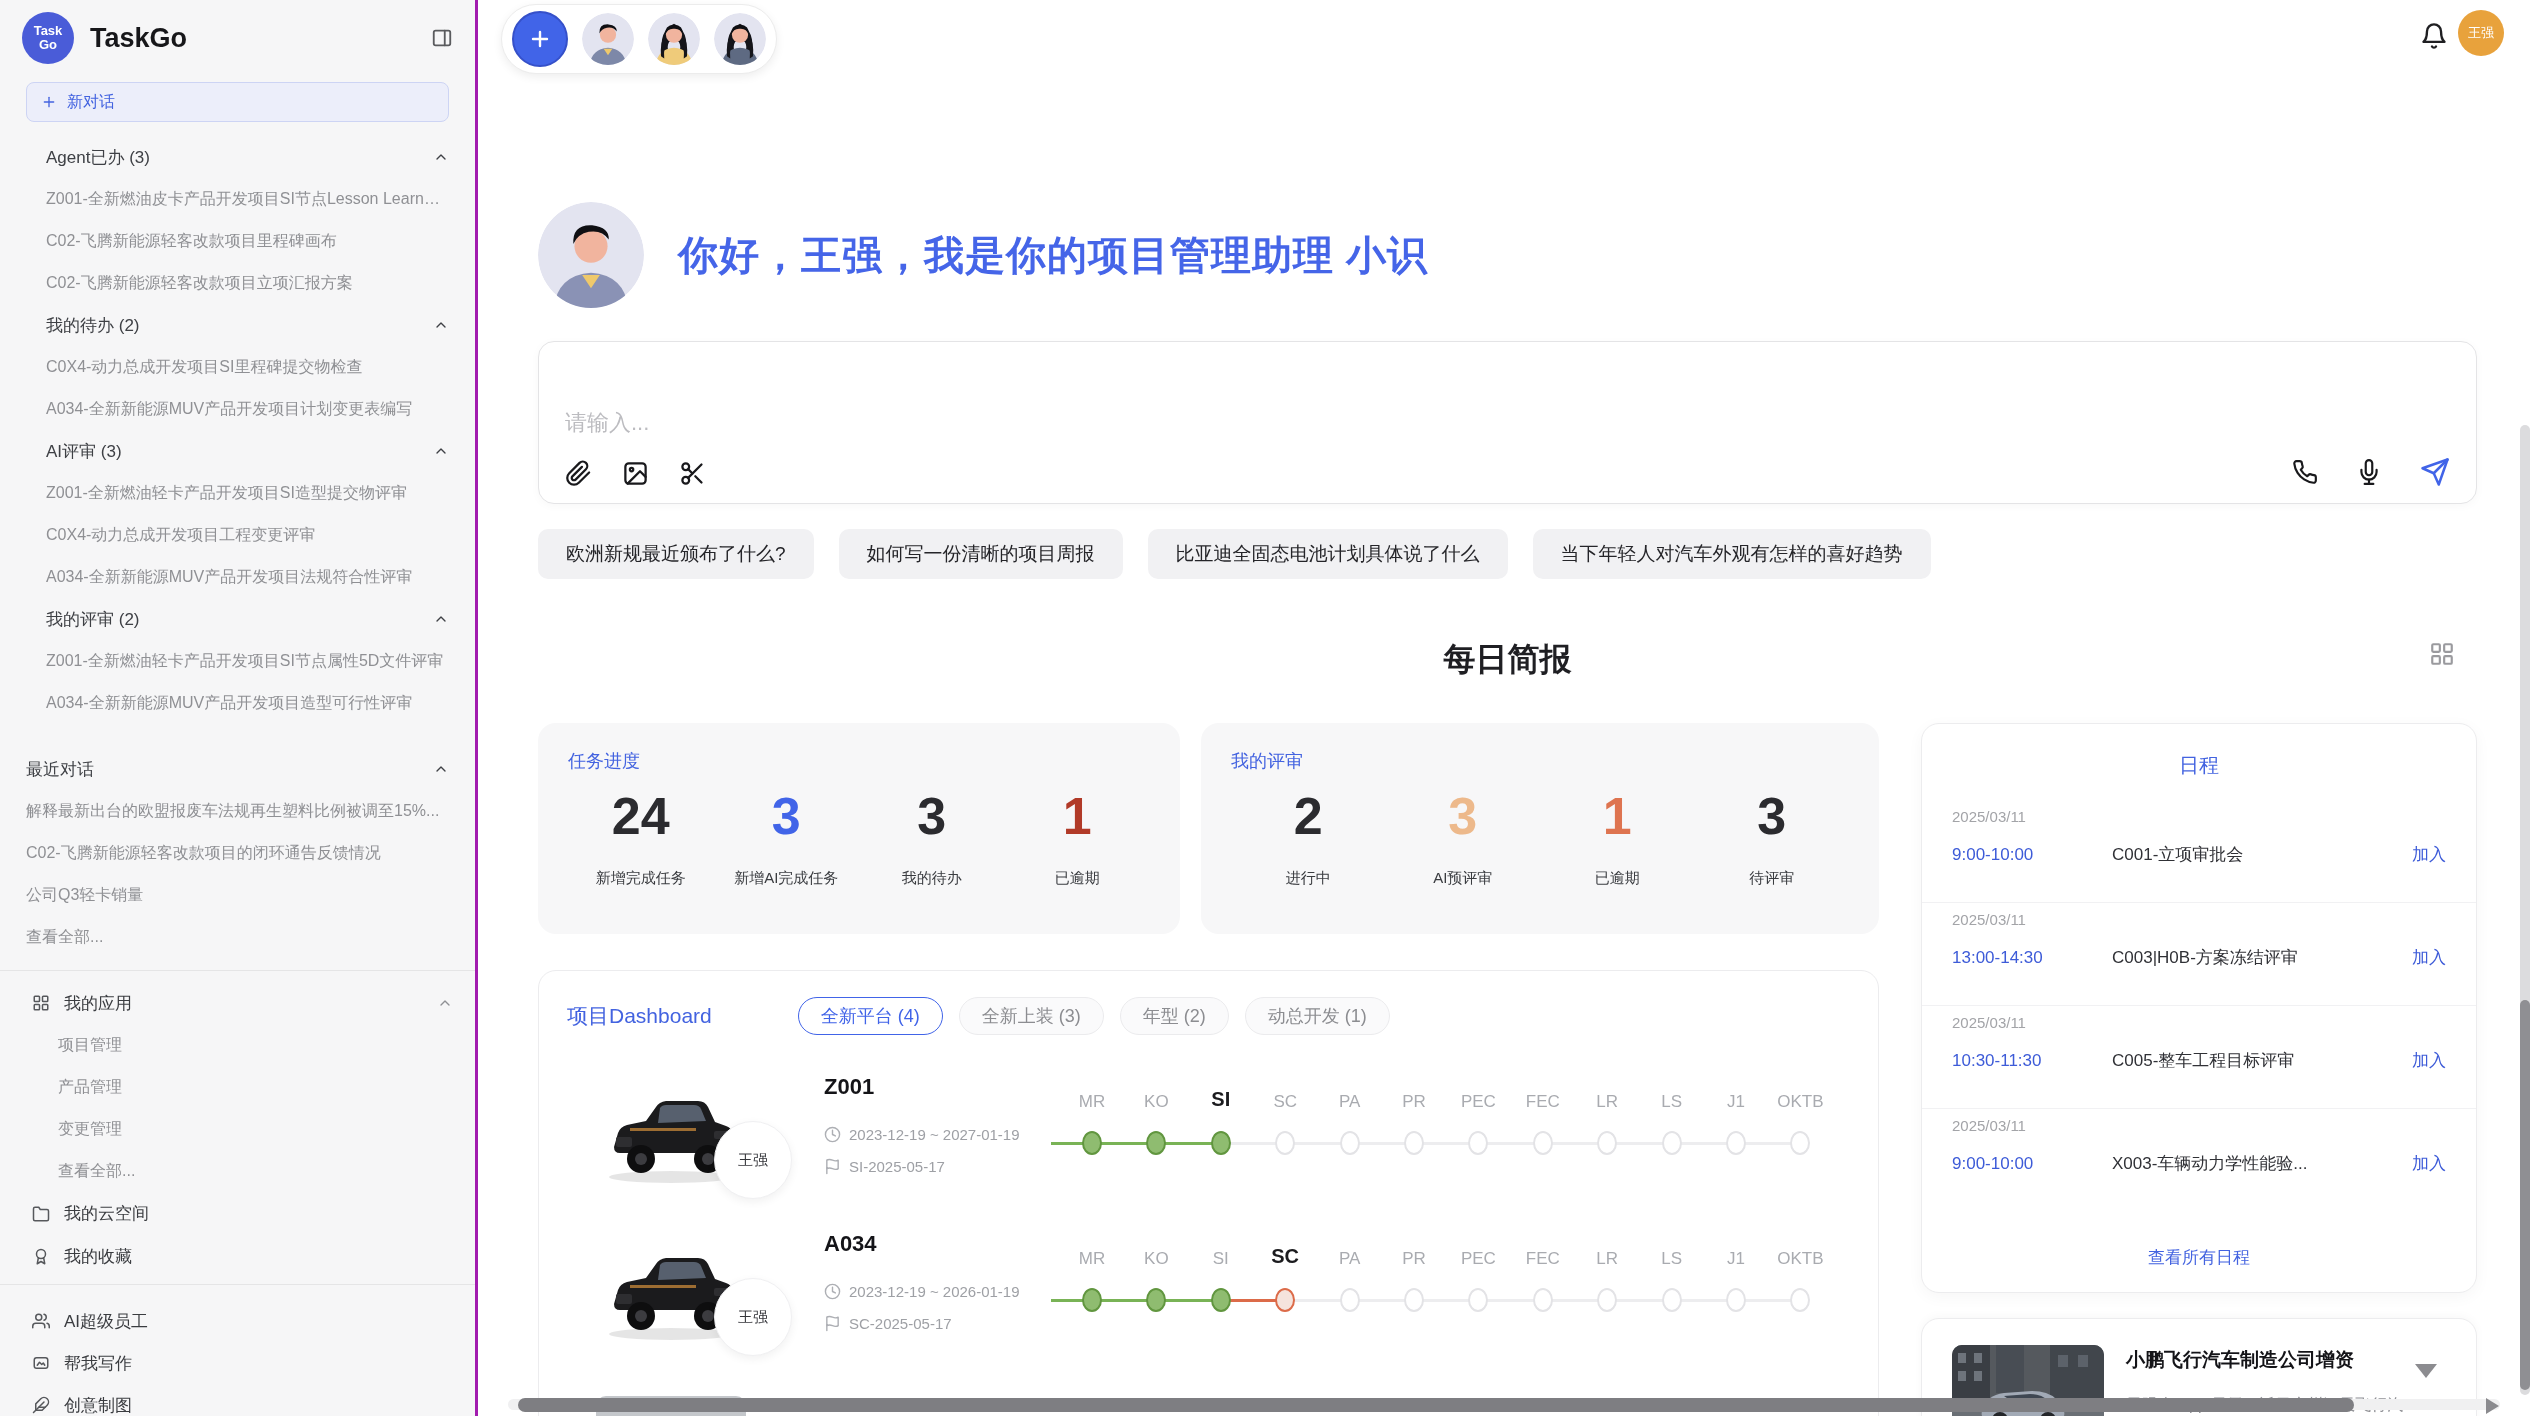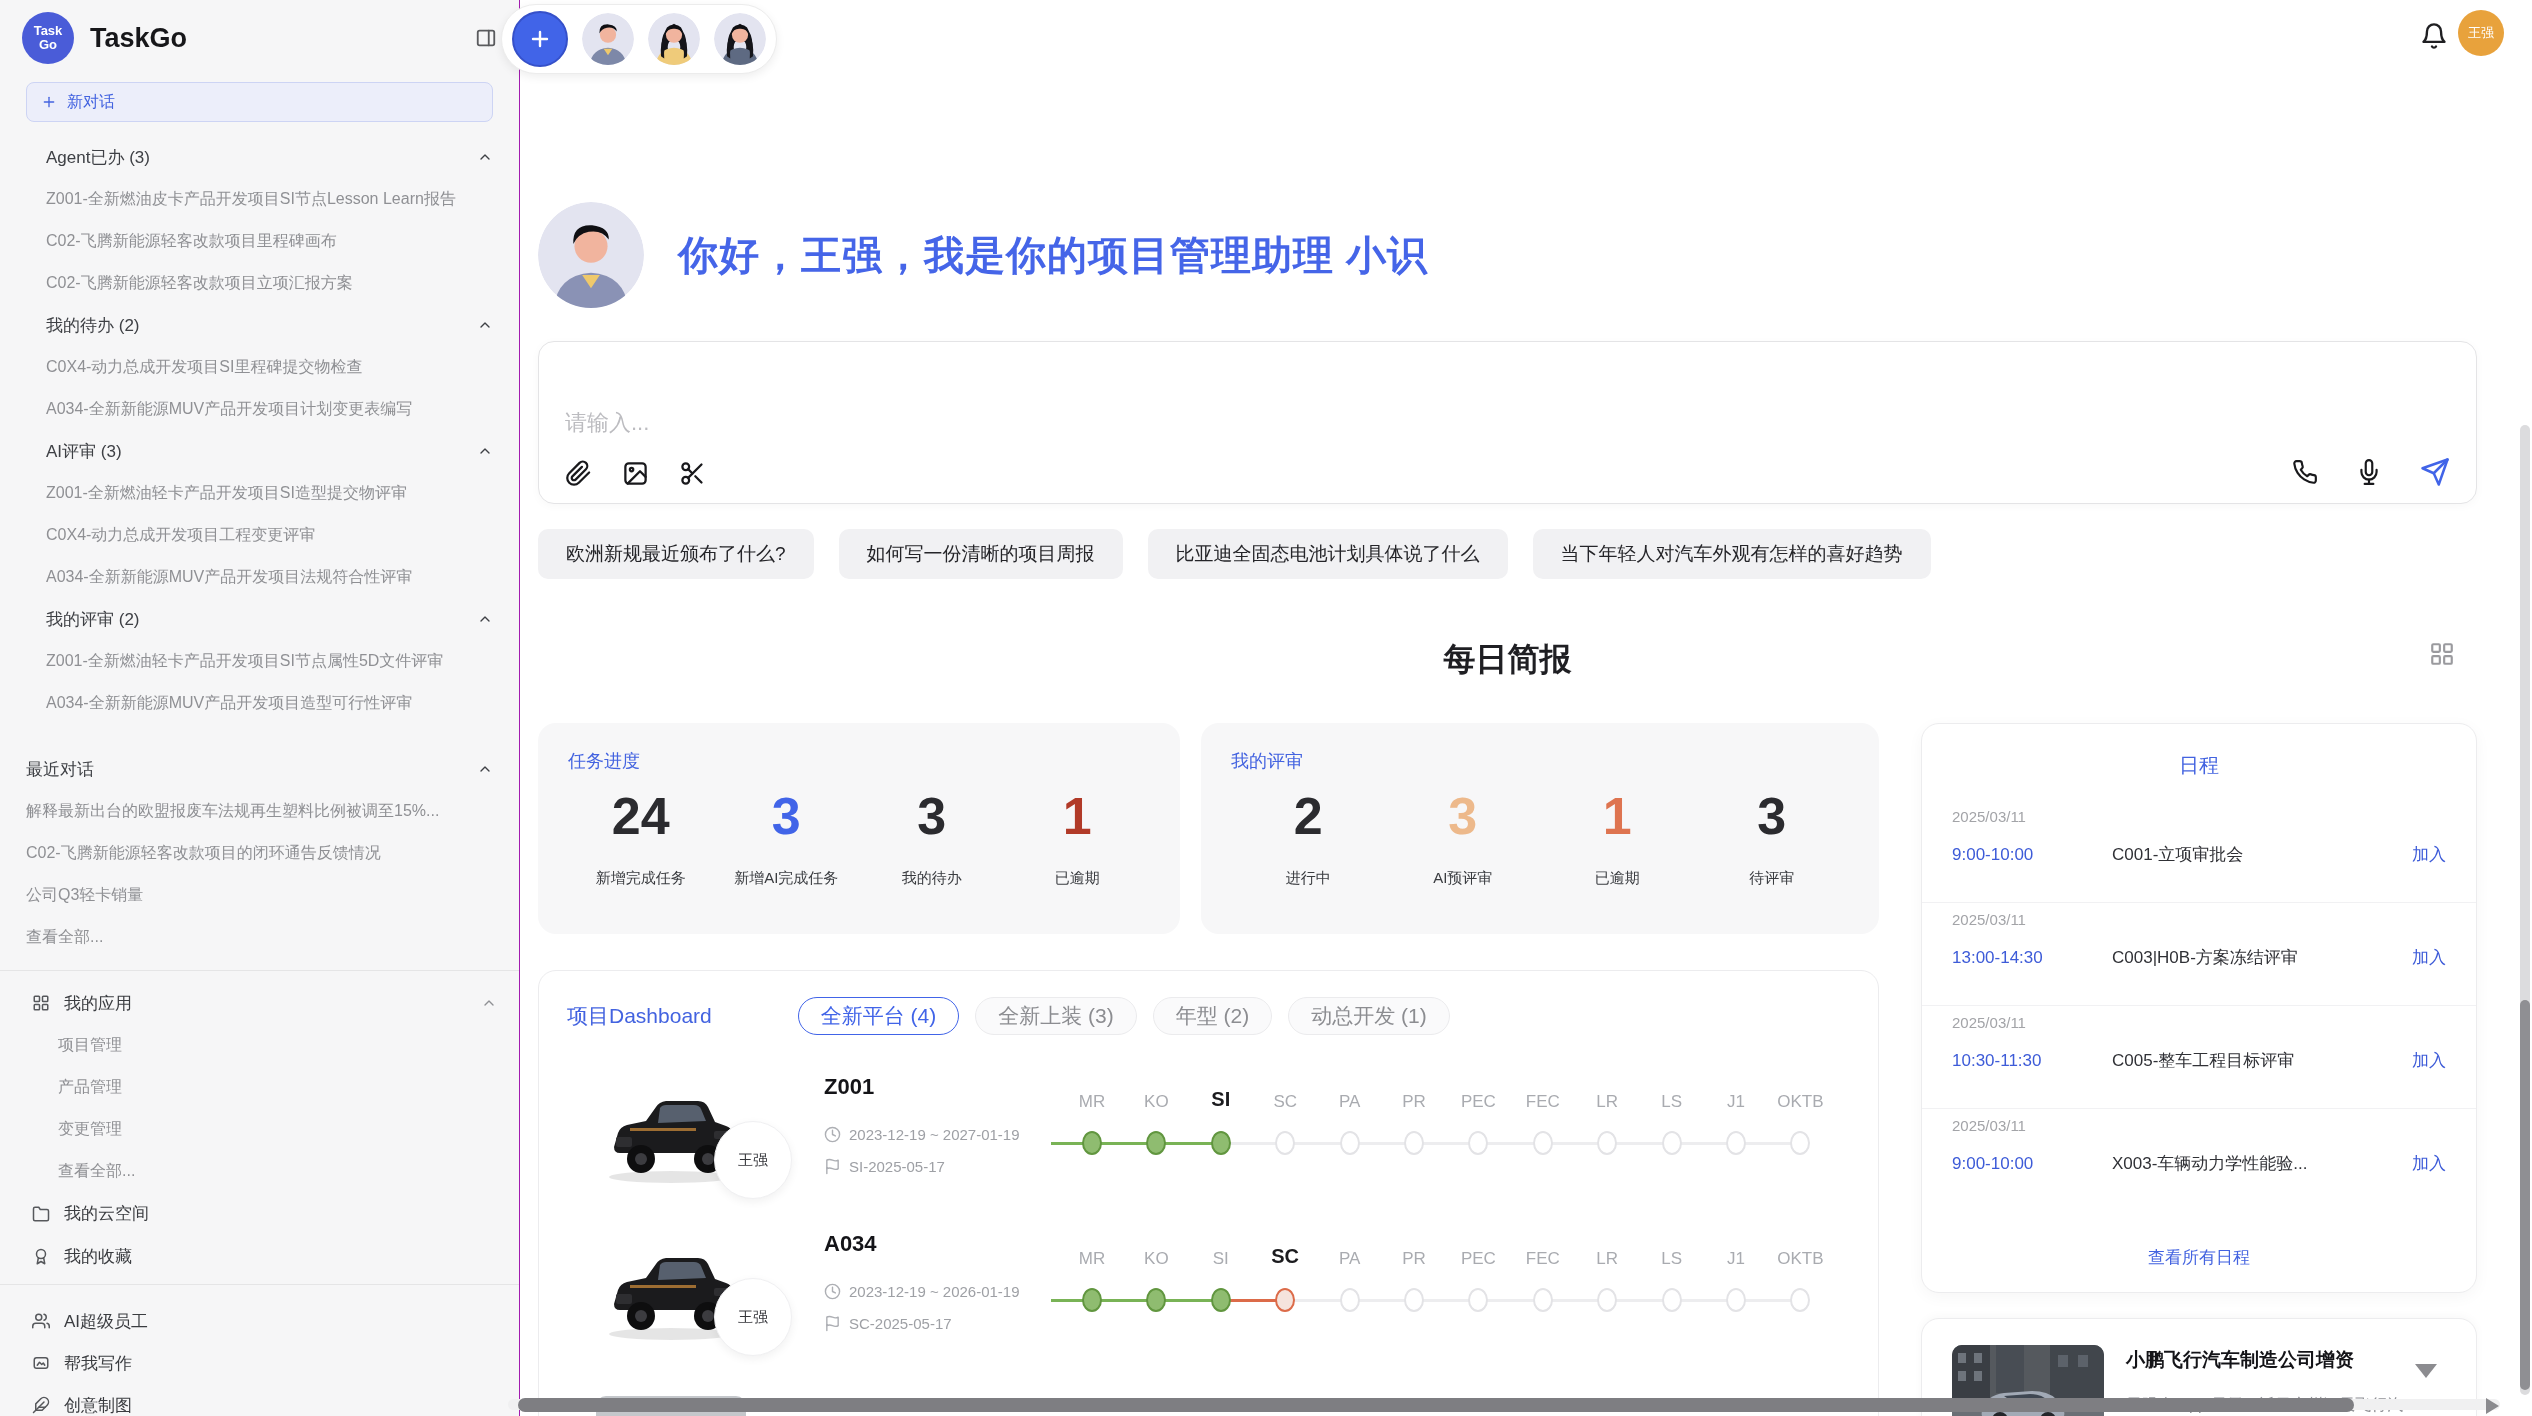"Task" .sidebar { border-right: 1px solid #a21caf -> 3px solid #a21caf; width: 520px -> 478px }
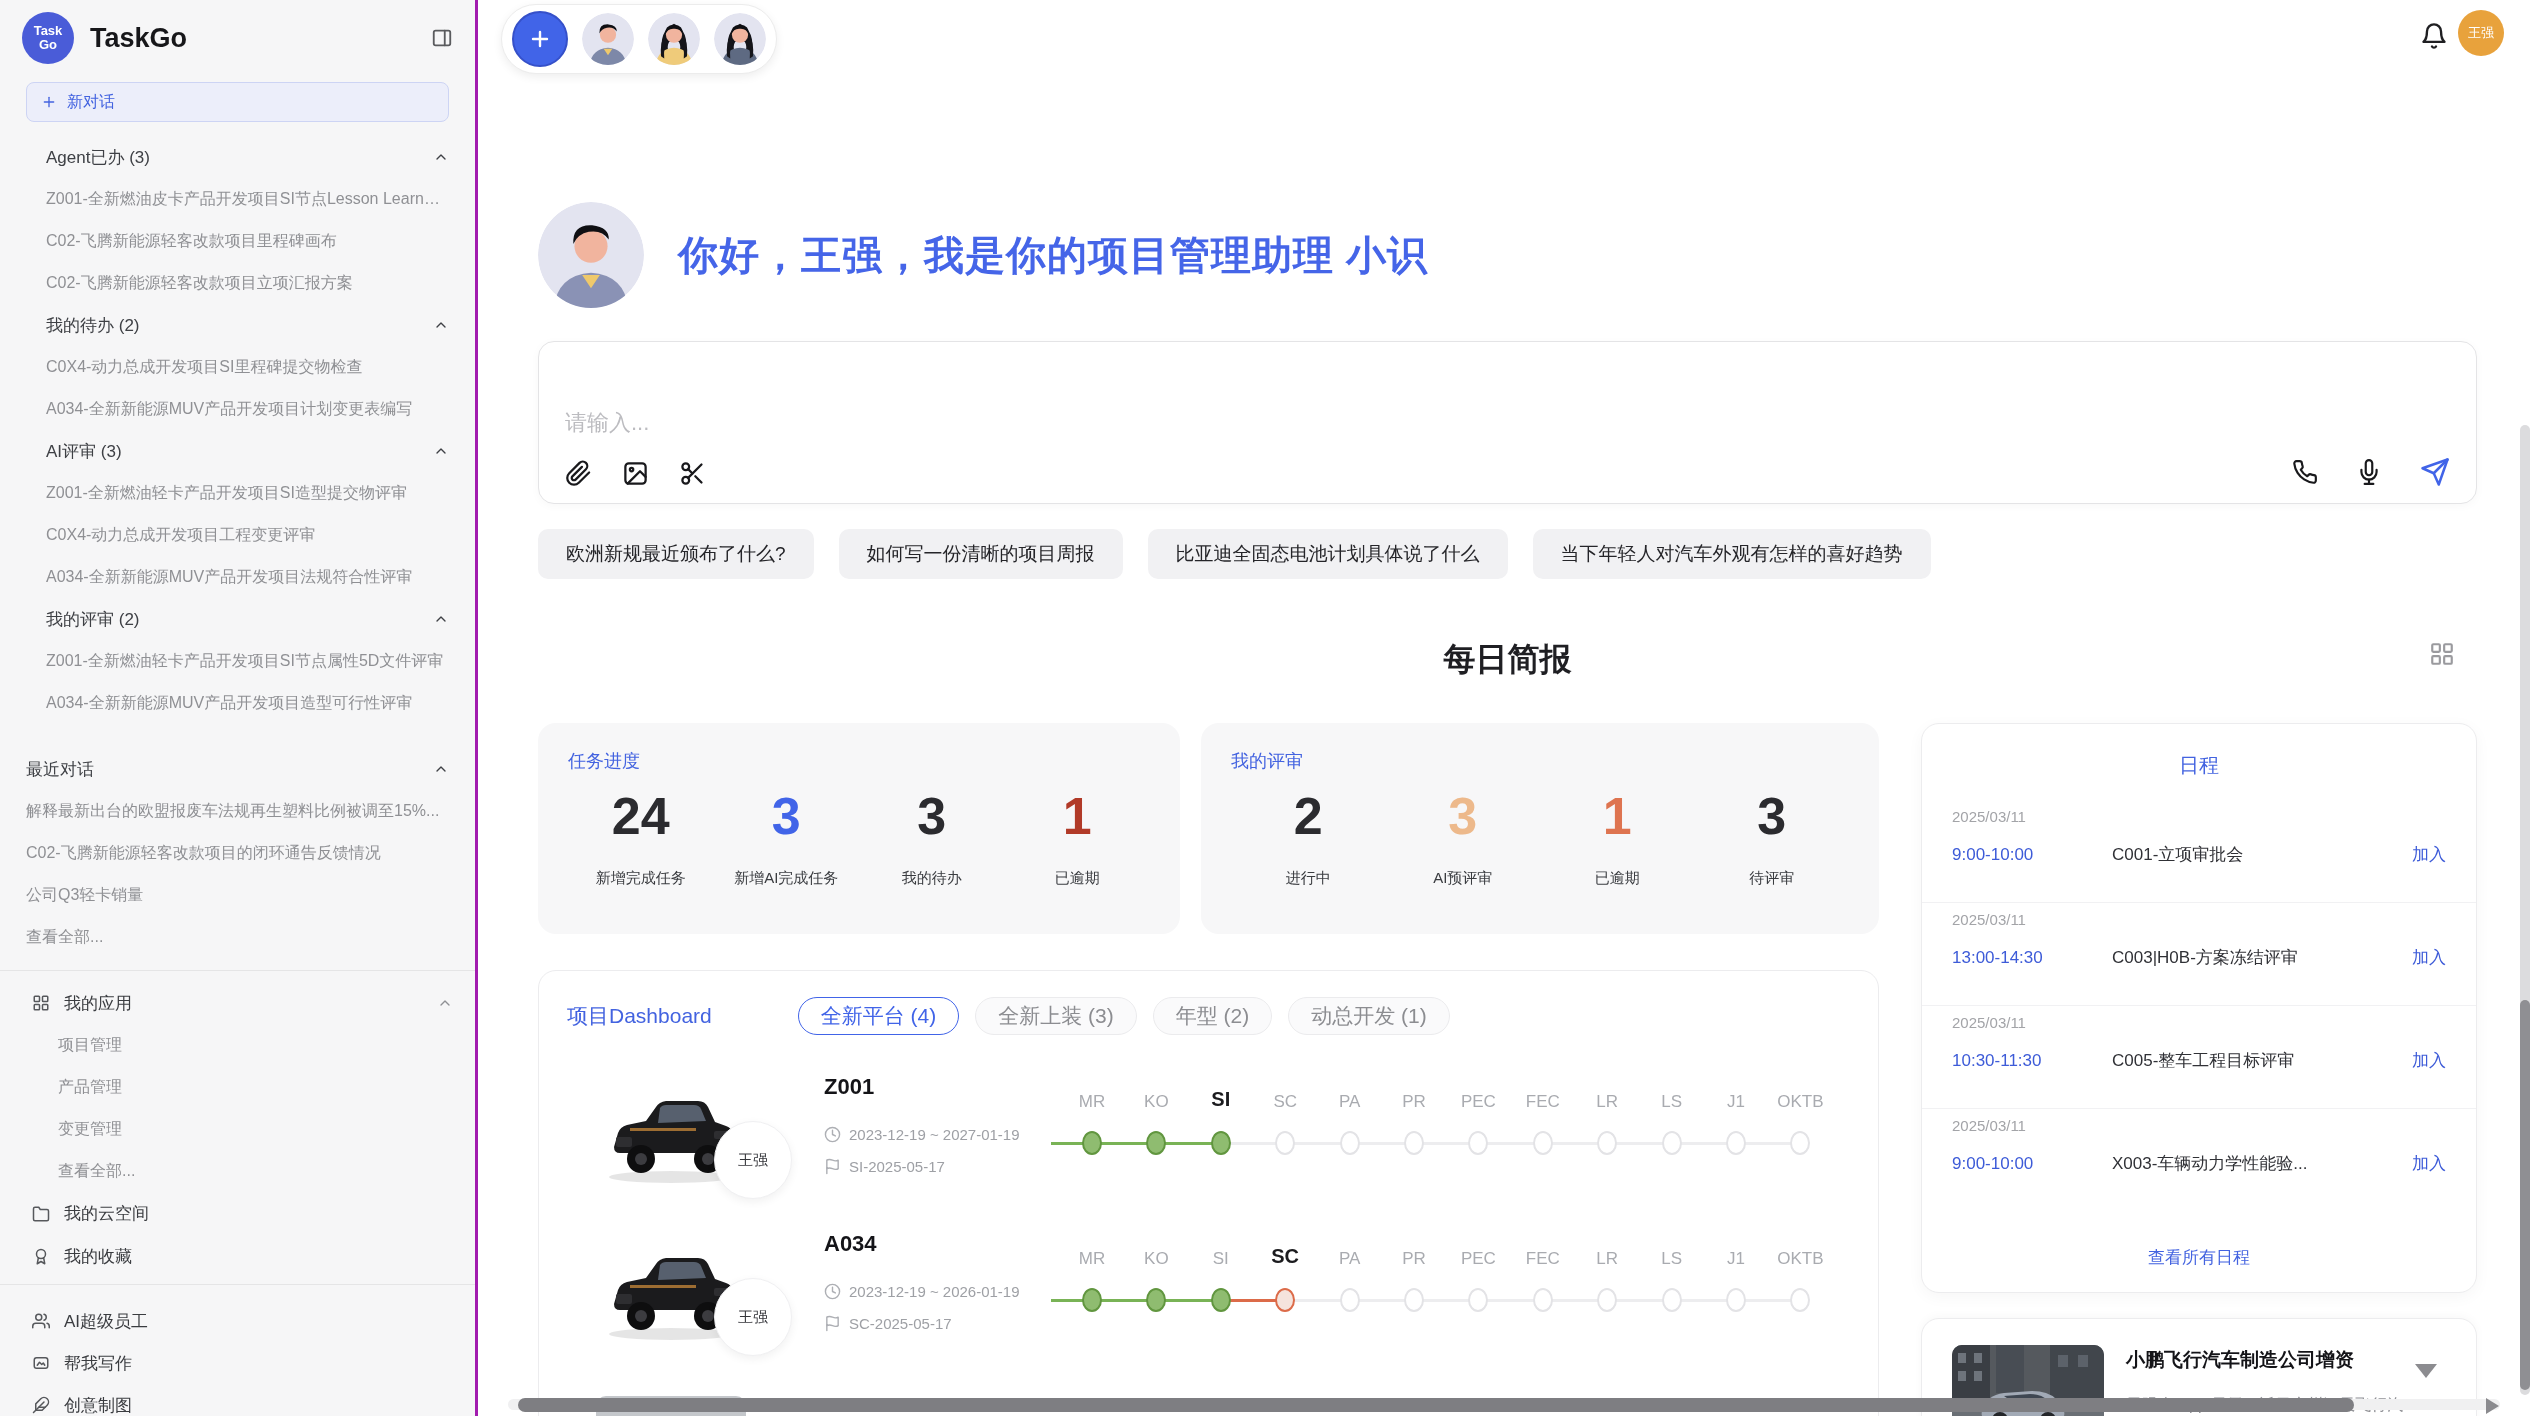"全新平台 (4)" .dtab { font-size: 21px -> 18px }
